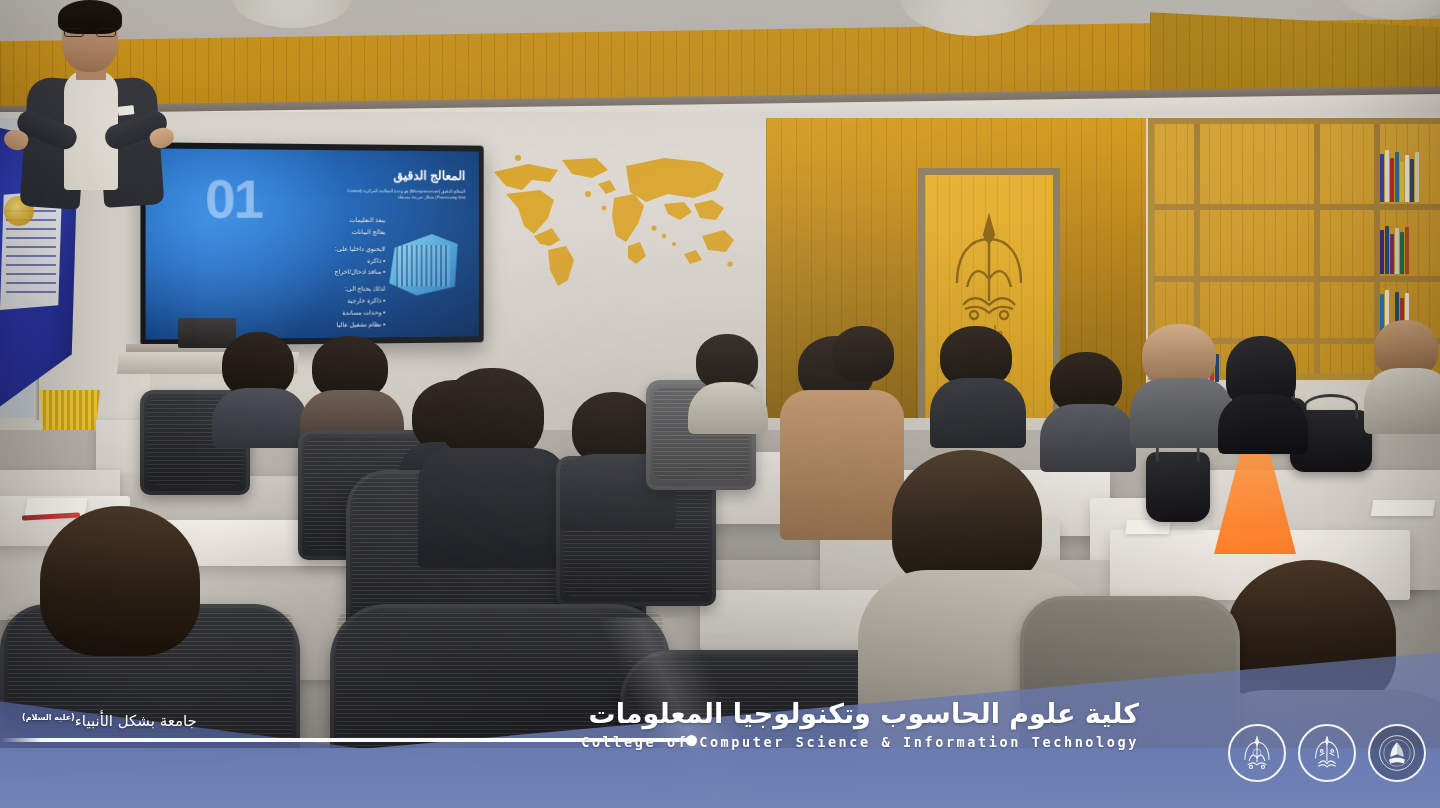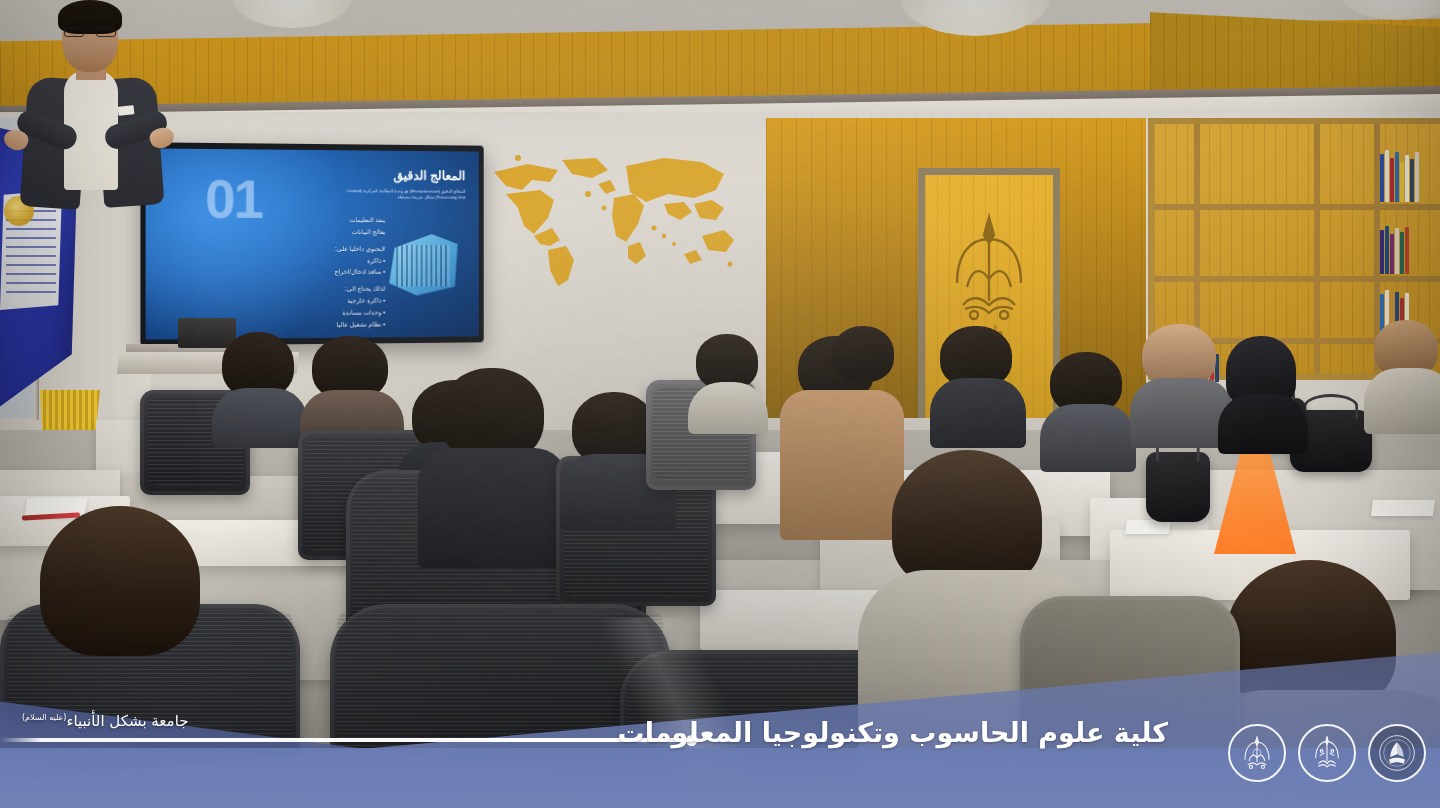"(عليه السلام)" .uni-text .small { font-weight: none -> bold }
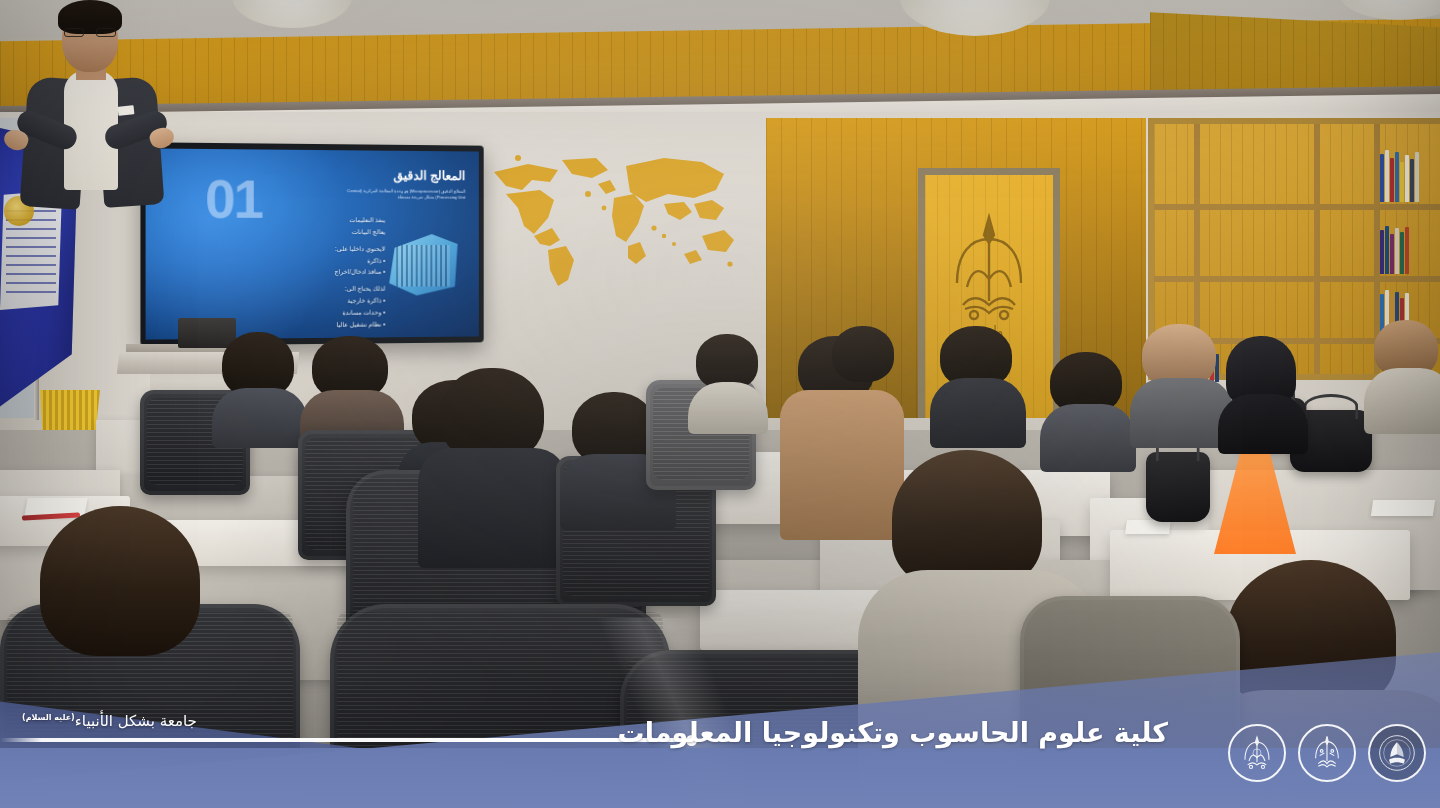"كلية علوم الحاسوب وتكنولوجيا المعلومات" .brand-text { right: 272px -> 301px }
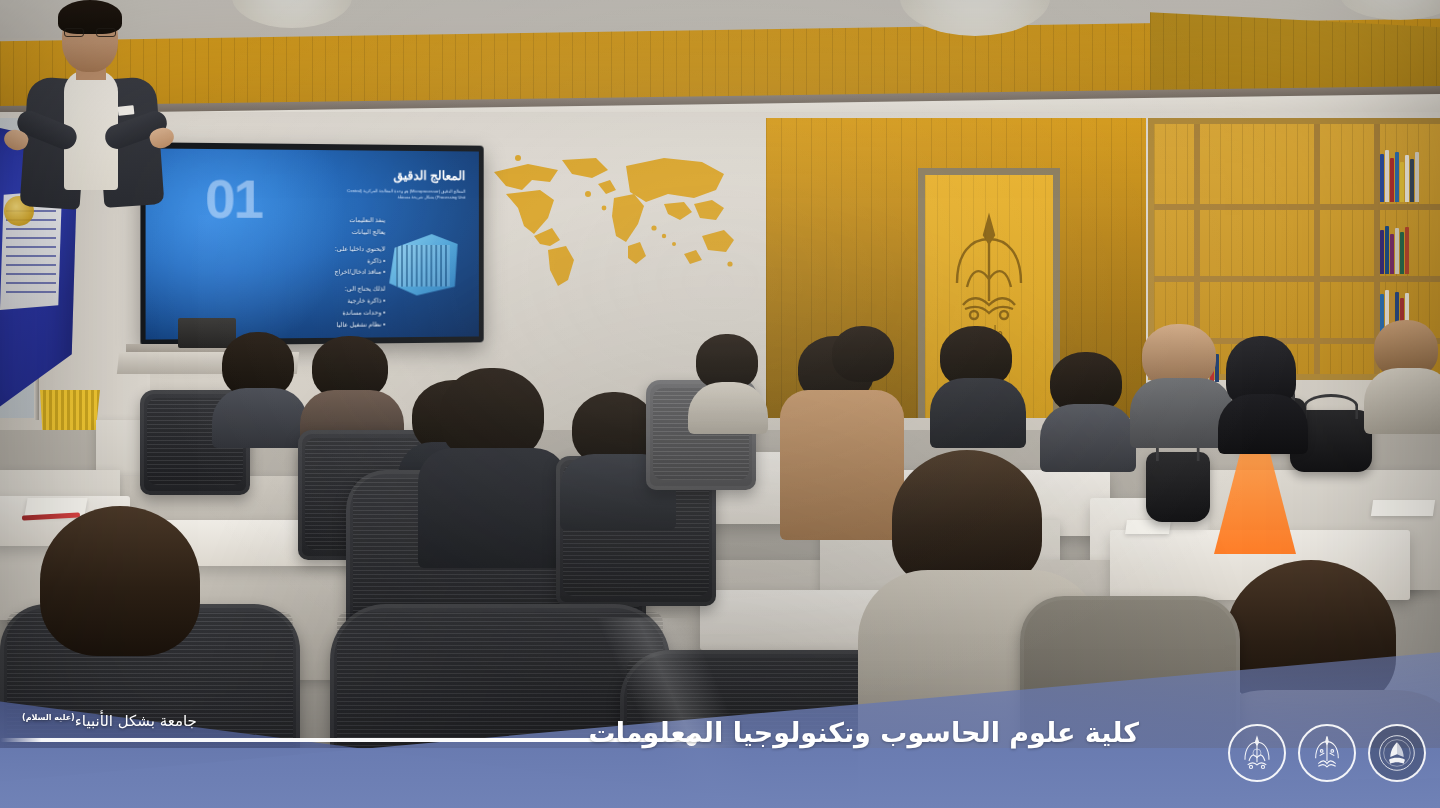"College of Computer Science &" div.brand-en { html: none -> <div>College of Computer Science &amp; Information Technology</div> }
